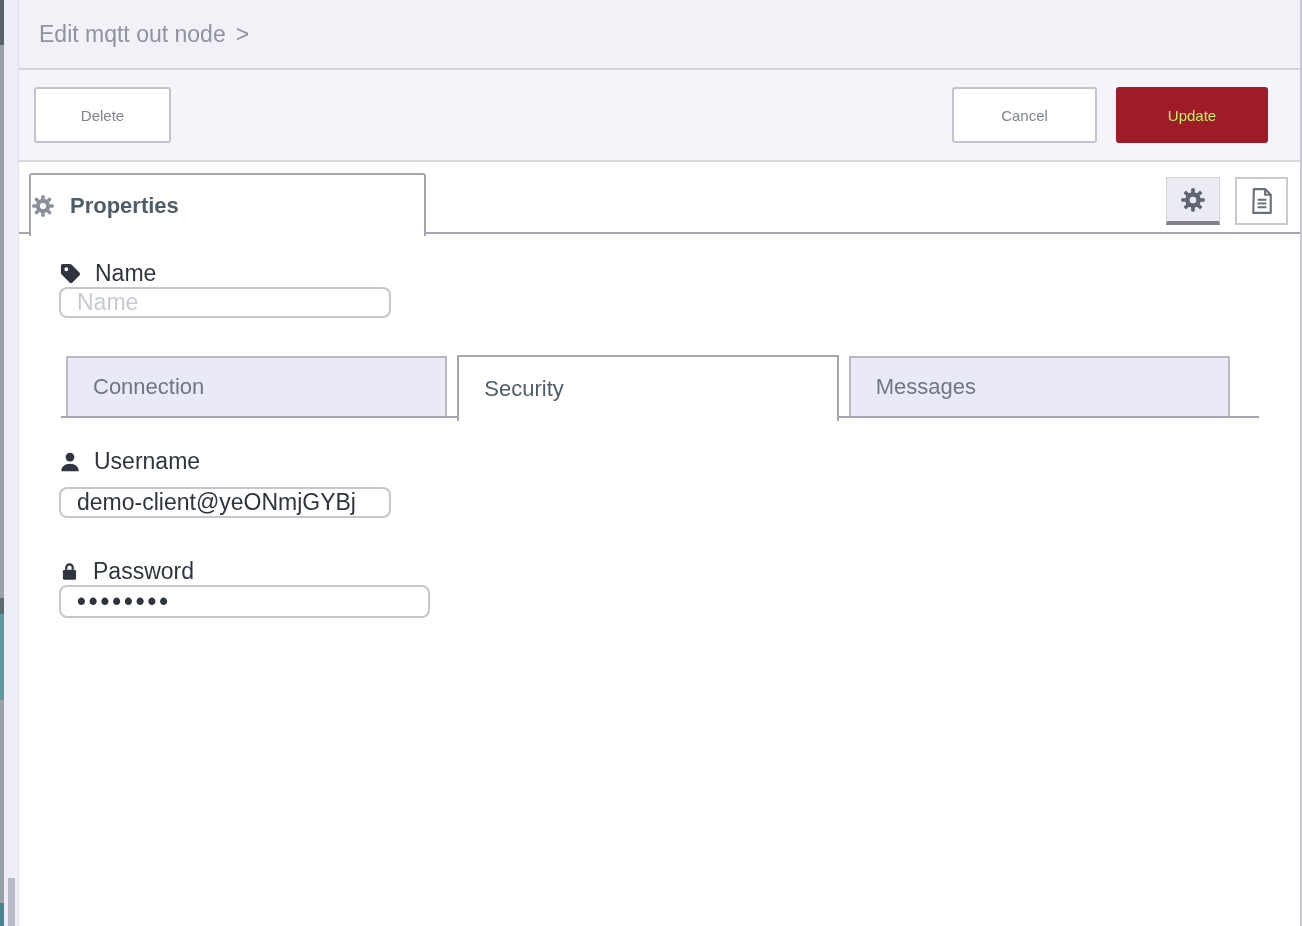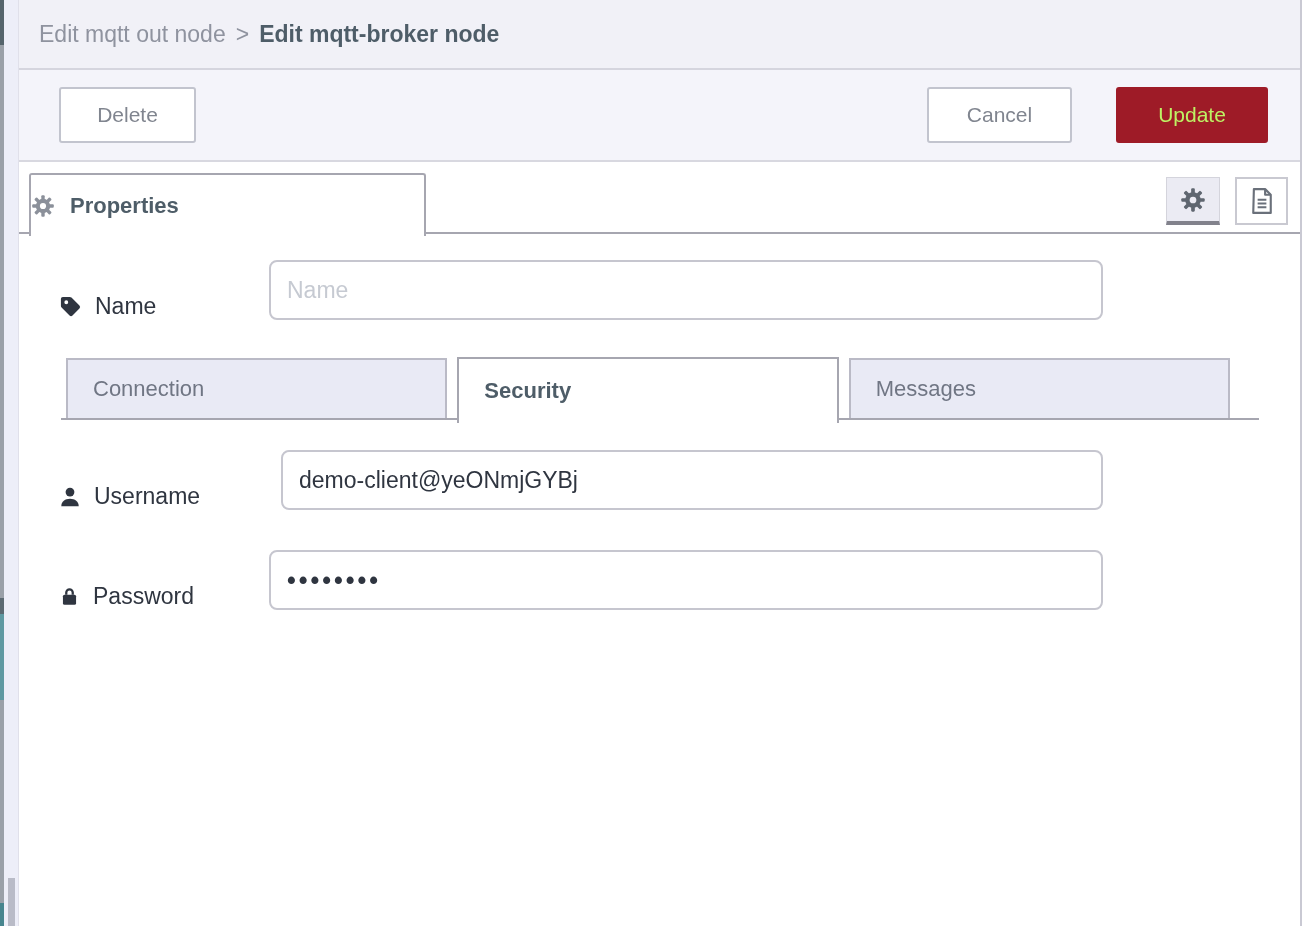"Edit mqtt-broker node" span.crumb-current { html: <span>Edit mqtt-broker node</span> -> none }
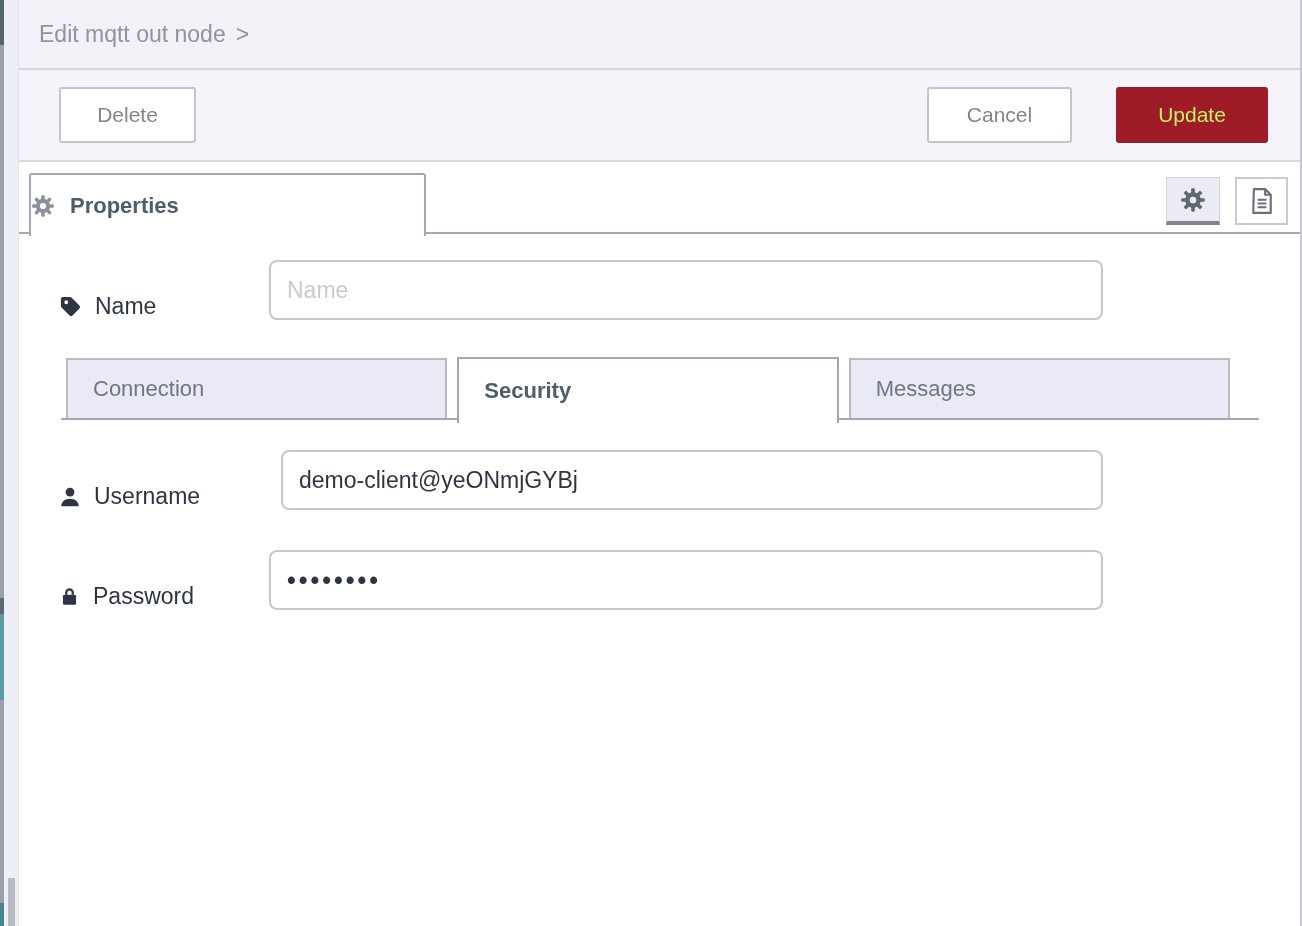"Delete" .btn { font-size: 21px -> 15px; margin-left: 25px -> none }
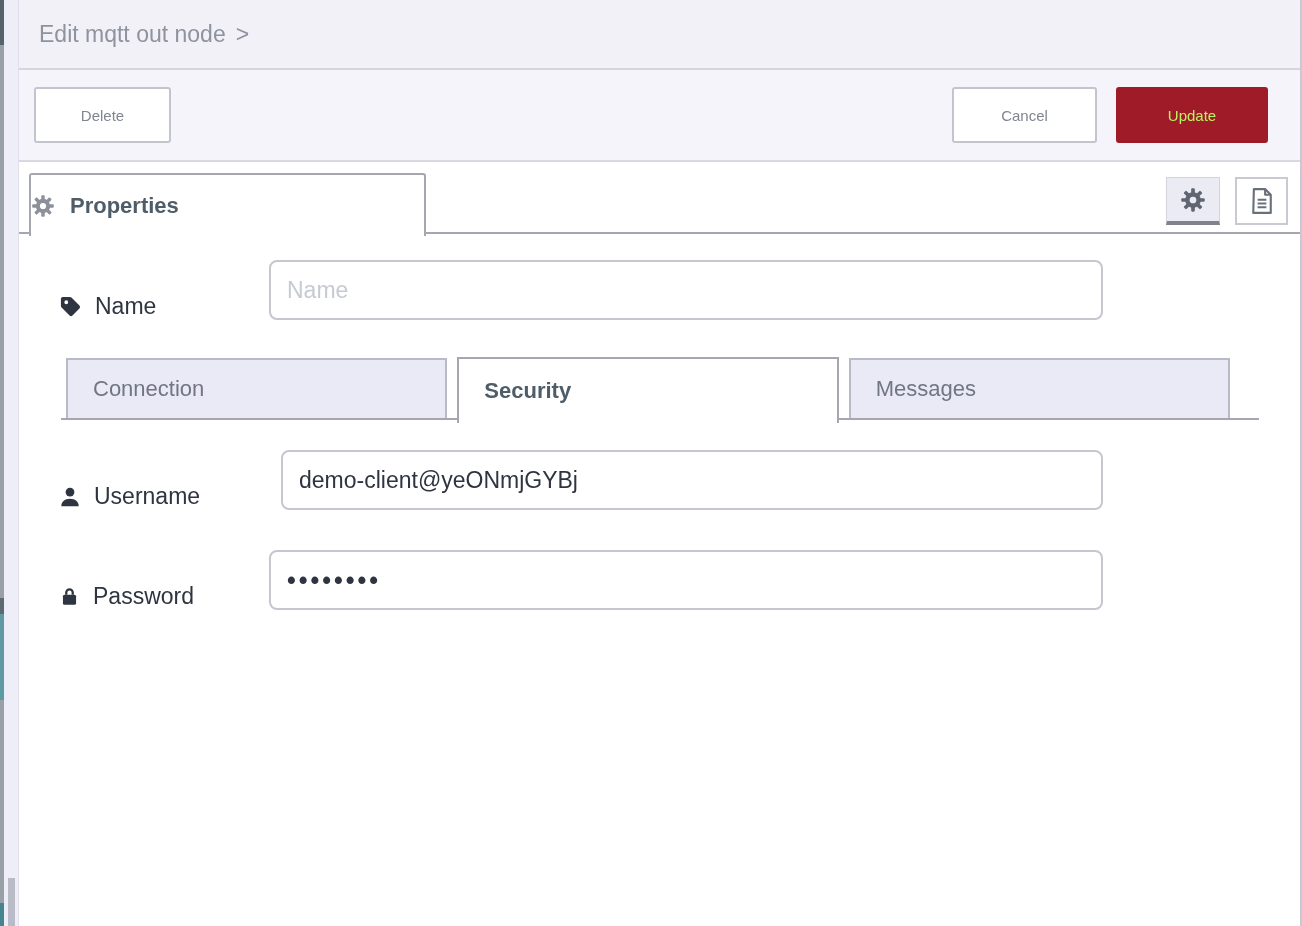"Name" .form-row { align-items: flex-end -> flex-start; flex-direction: none -> column }
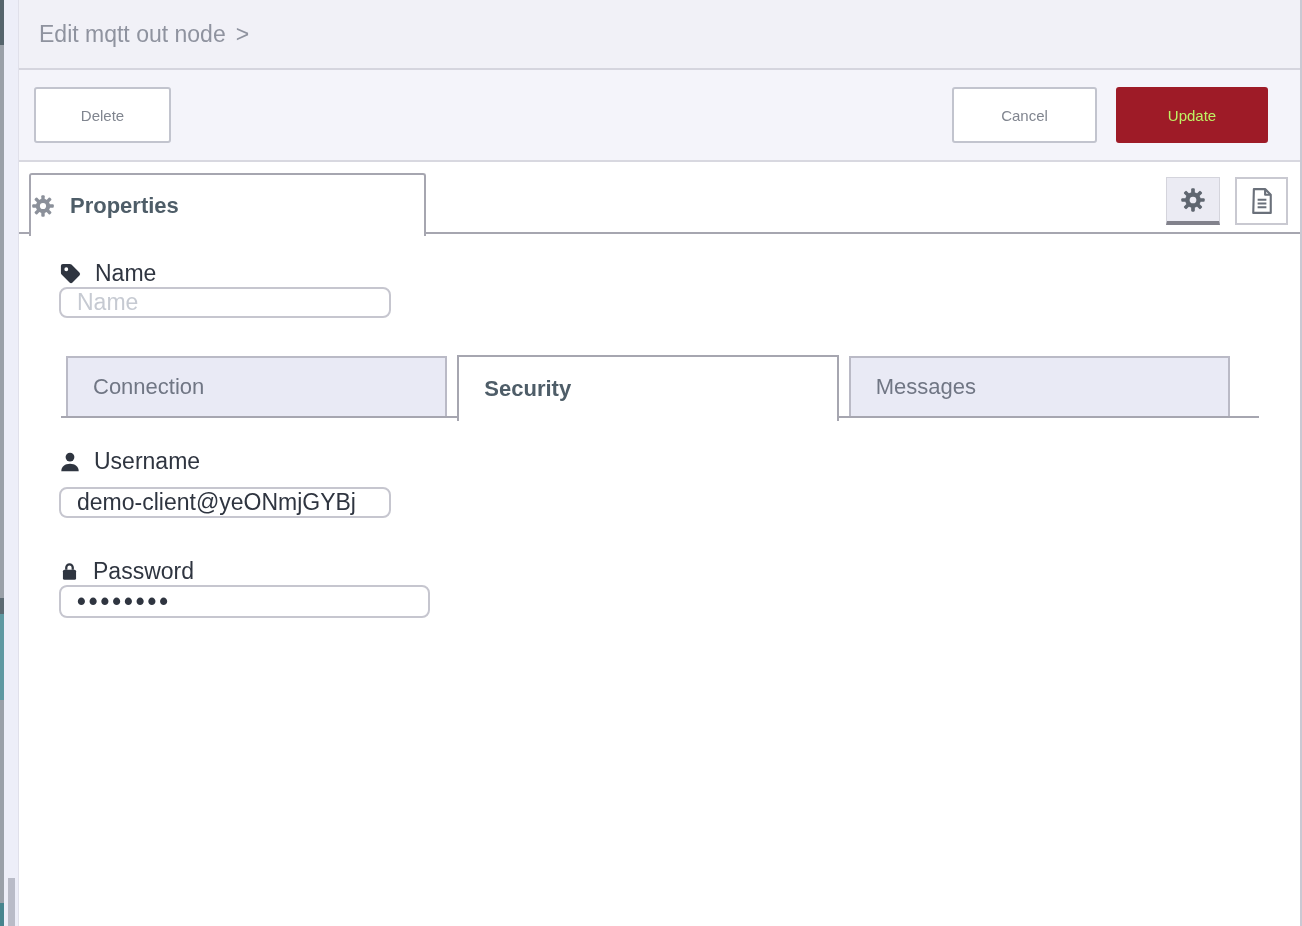"Security" .subtab.active { font-weight: bold -> normal }
